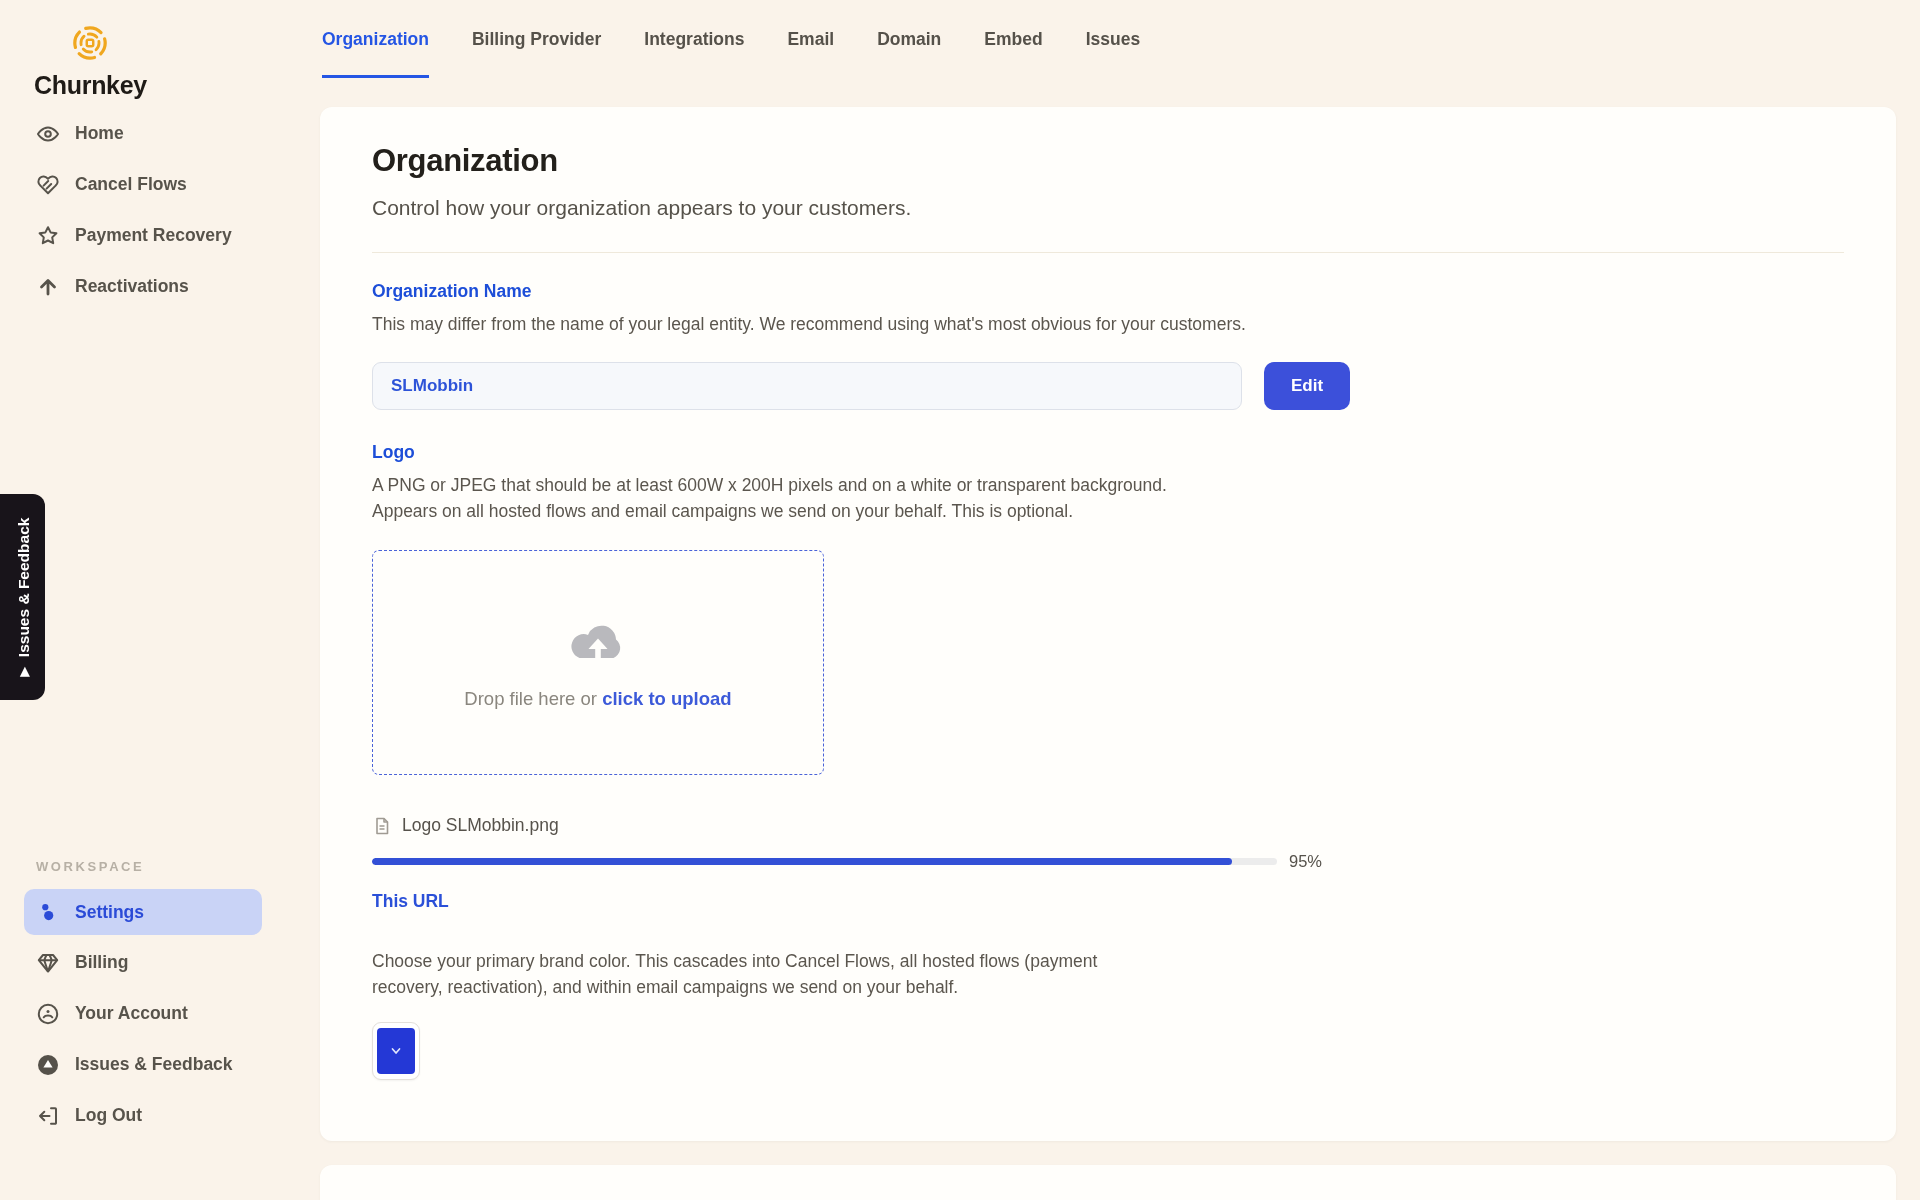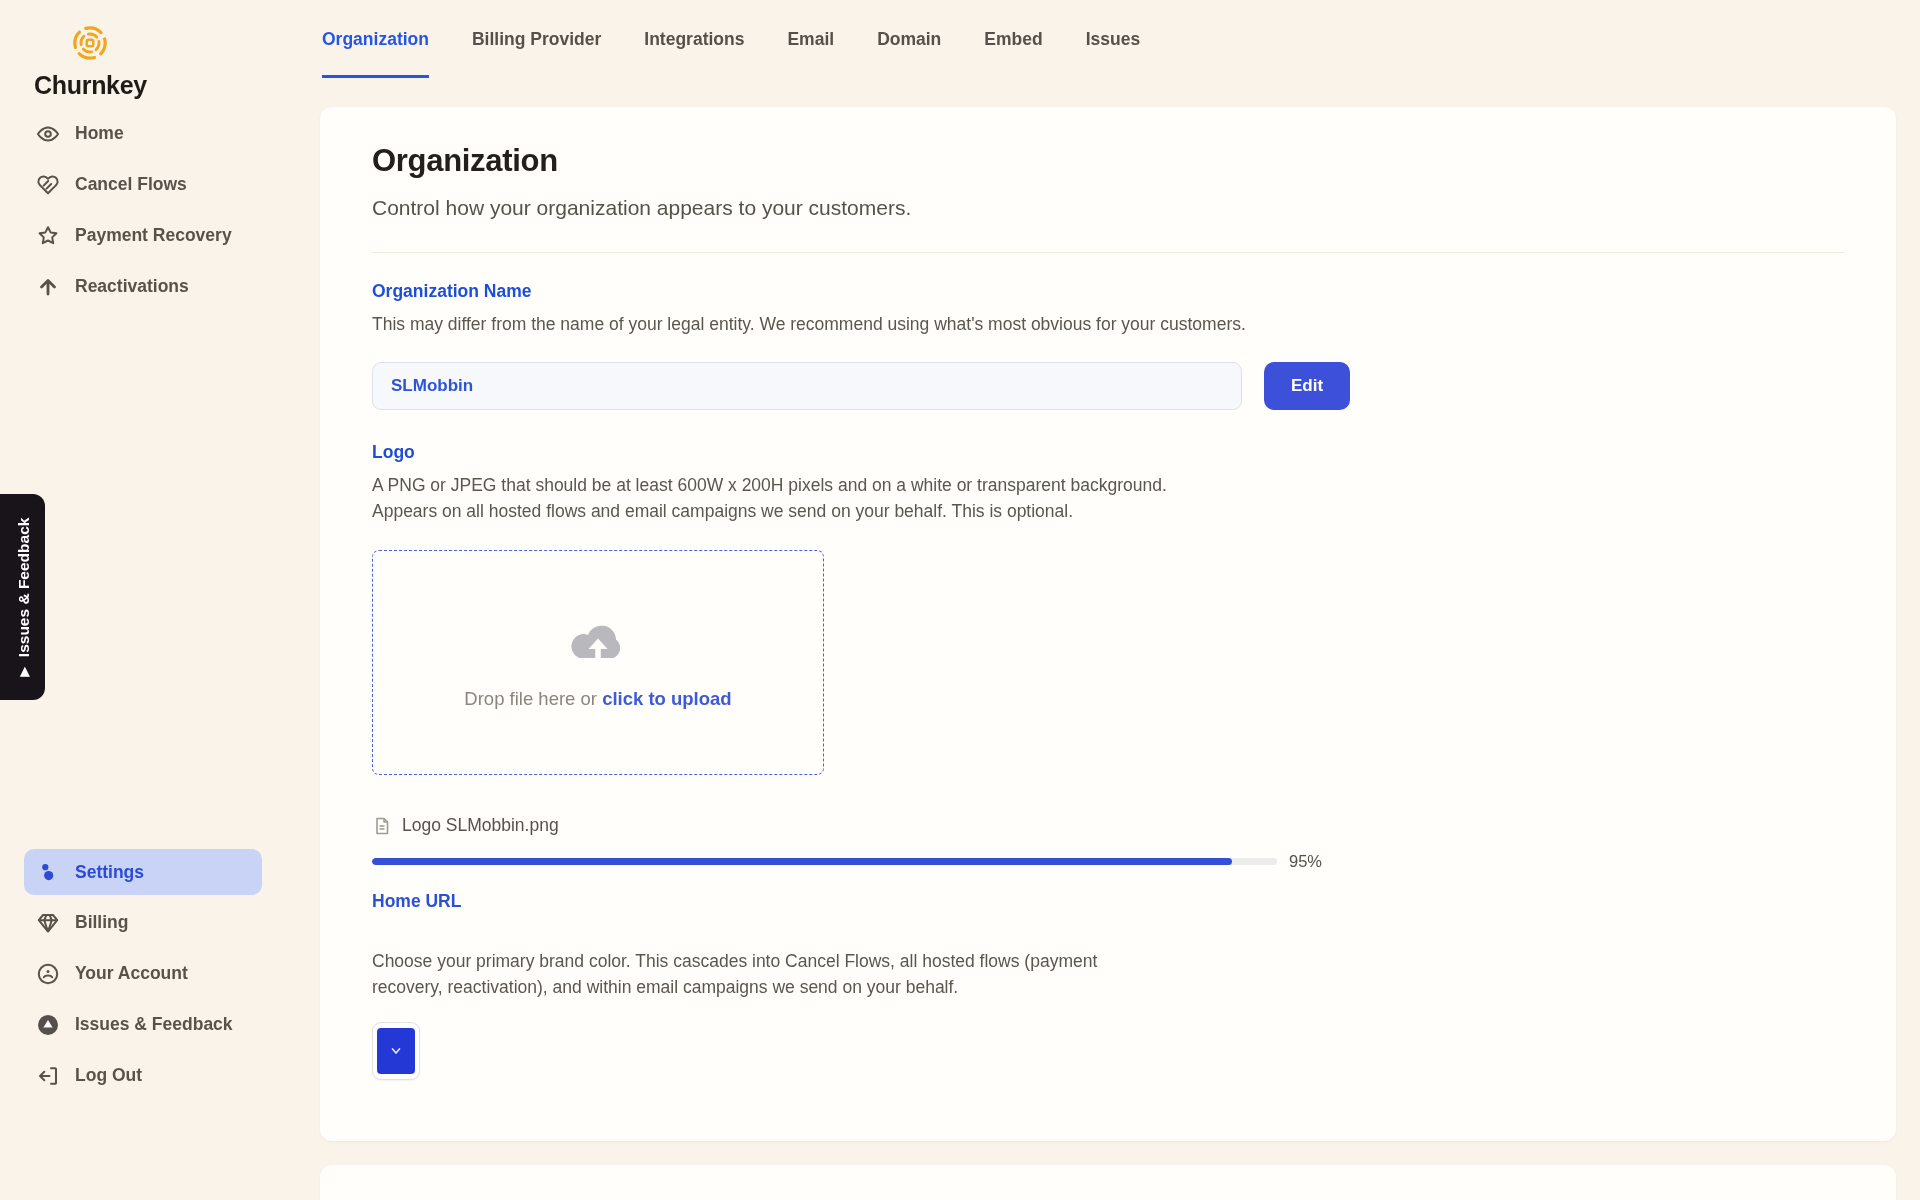"WORKSPACE" div.workspace-label { html: none -> <div>WORKSPACE</div> }
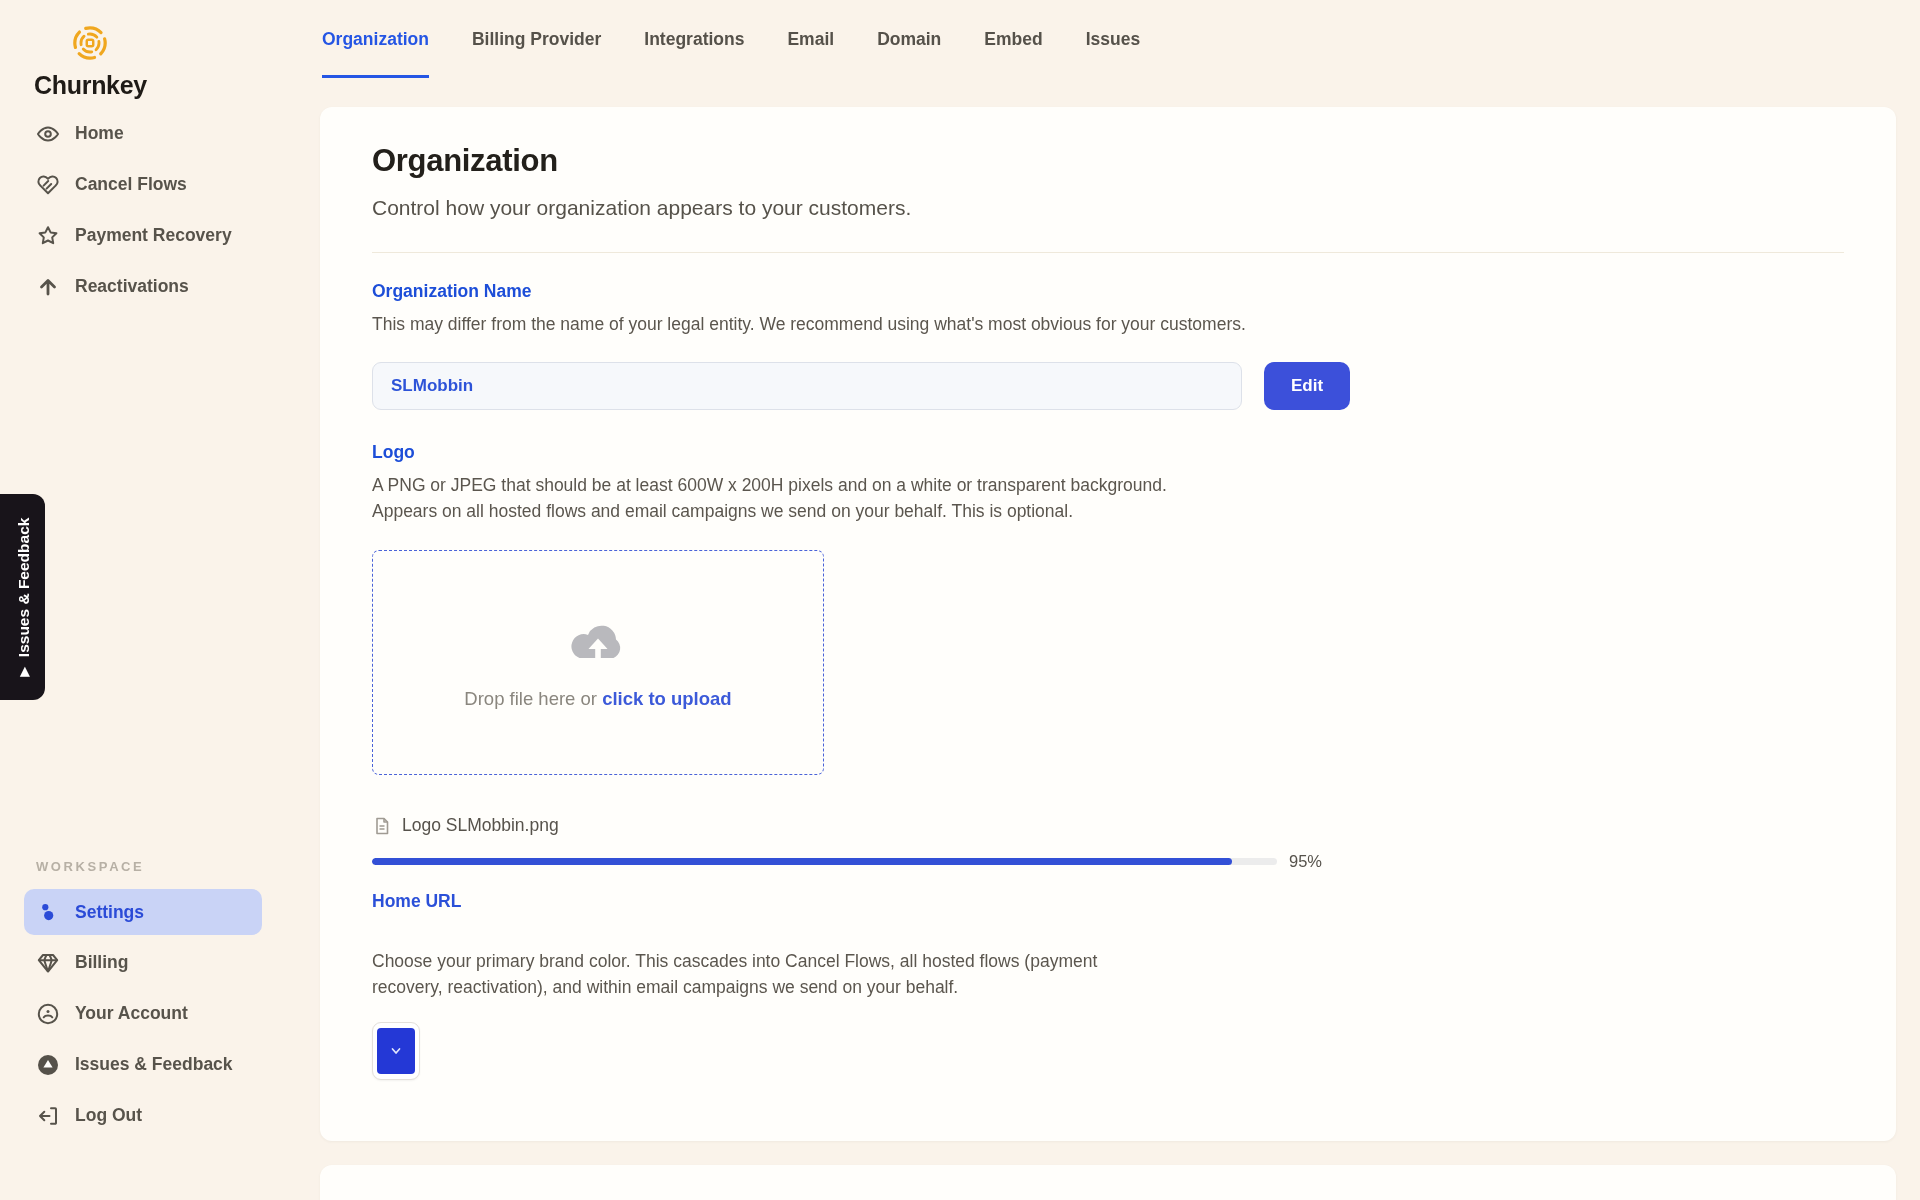"Home URL" span.input-url { text: Home -> This }
